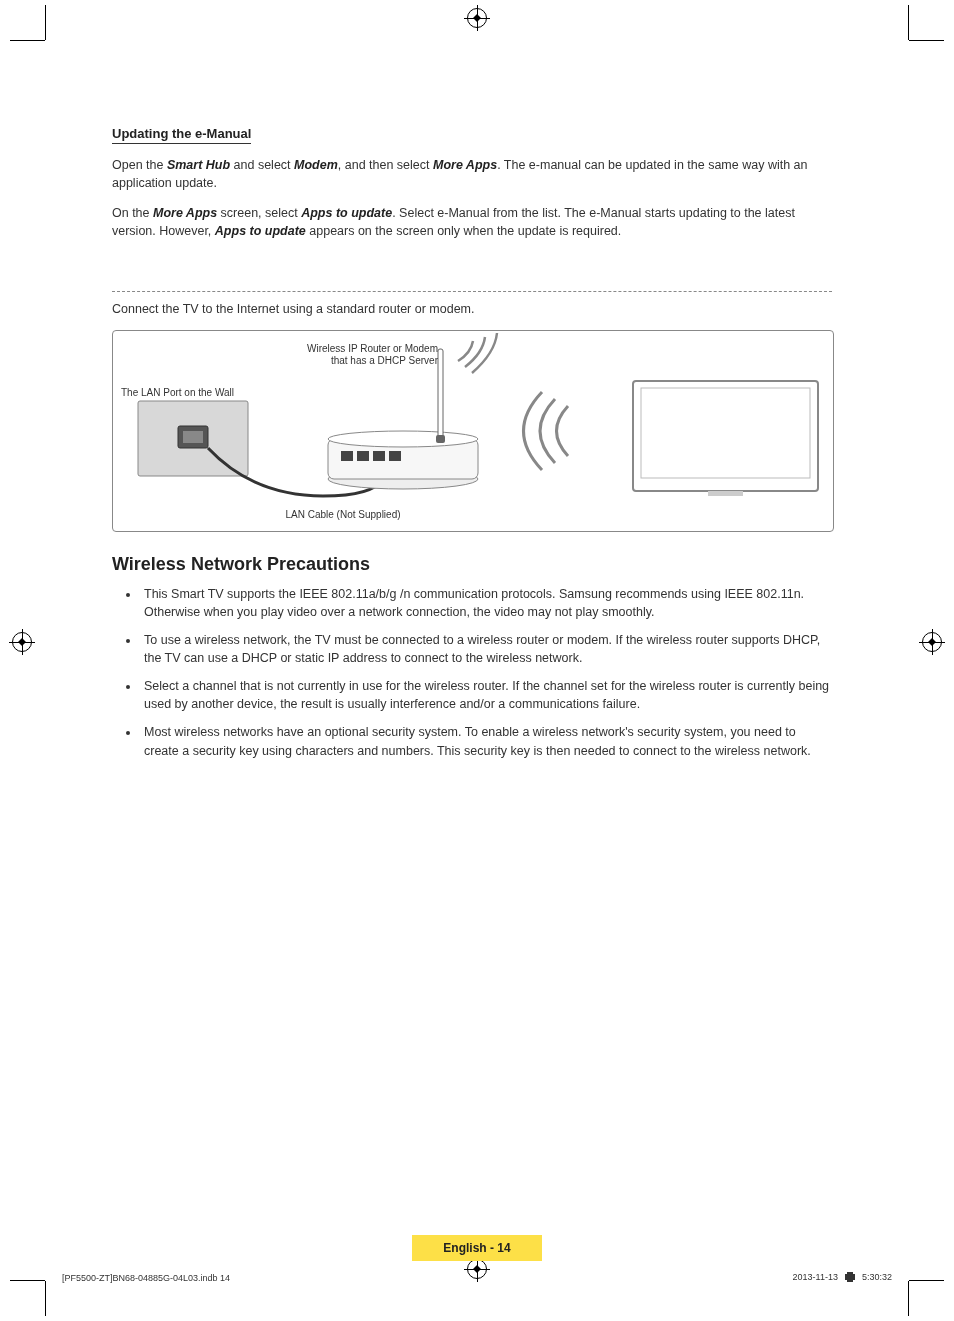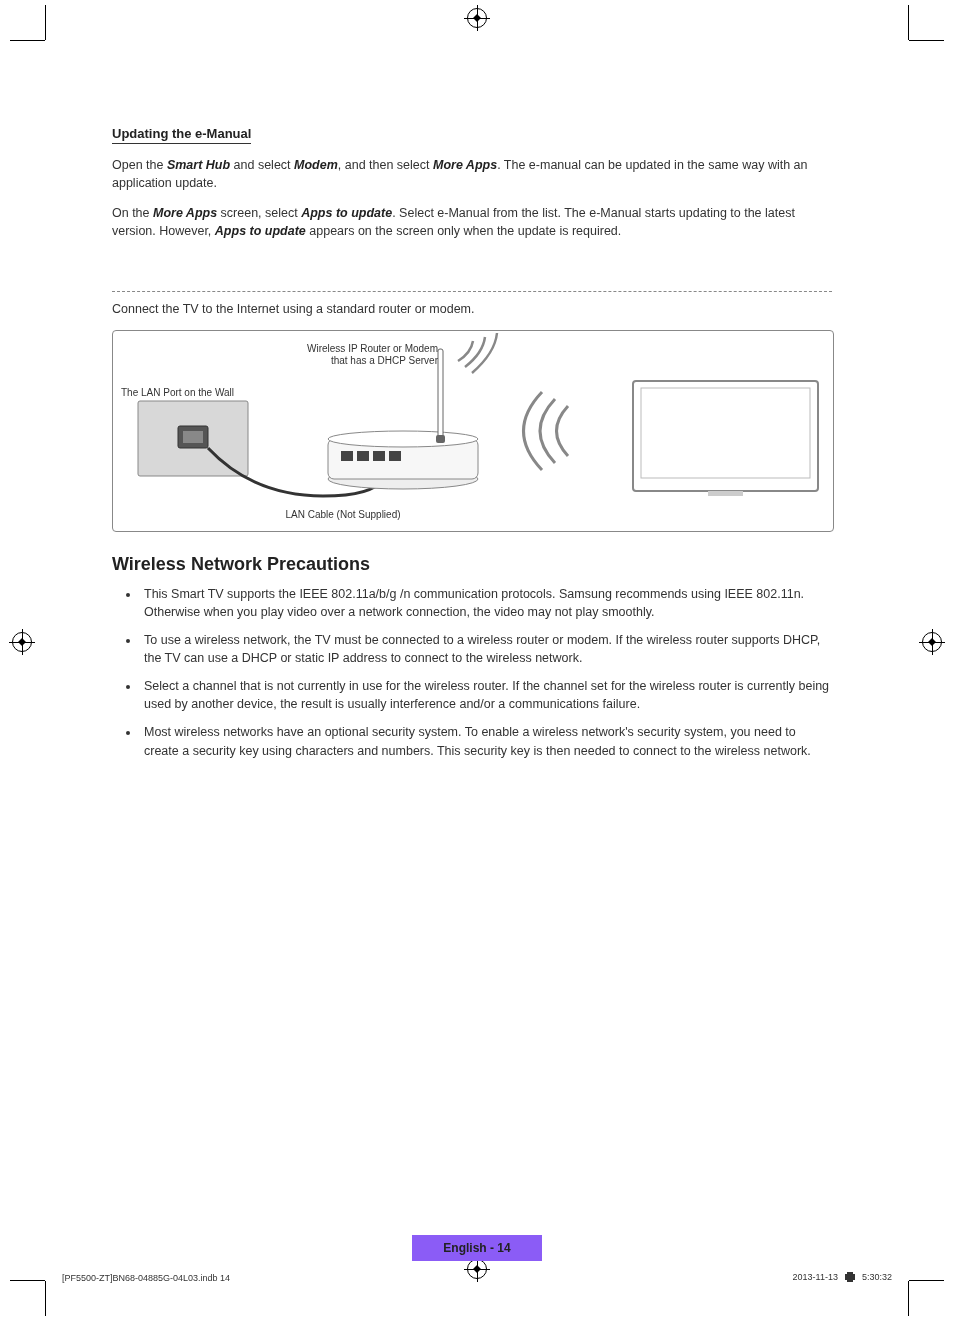"English - 14" .page-footer-box { background: #8b5cf6 -> #fde047 }
